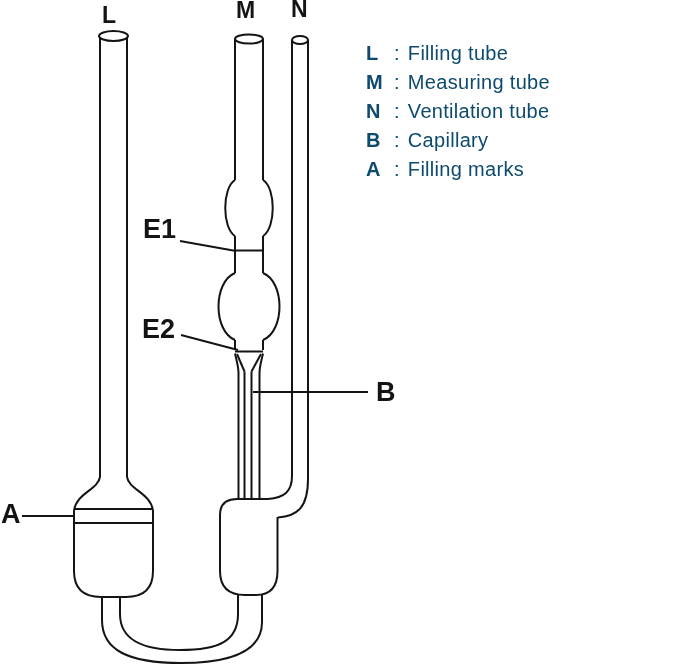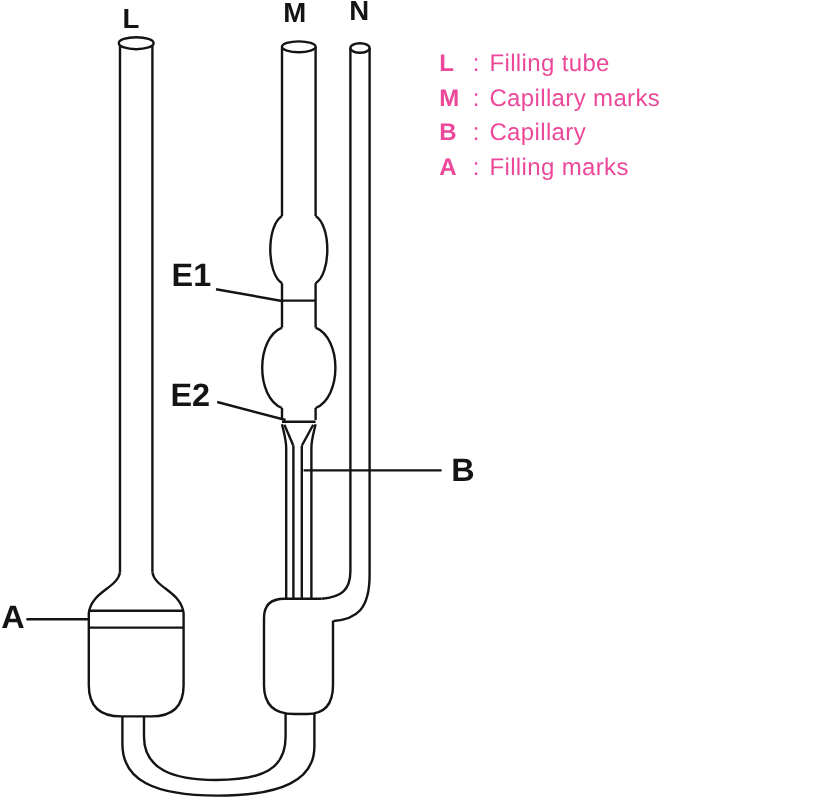"L : Filling tube" .legend { color: #ec4899 -> #0c4a6e }
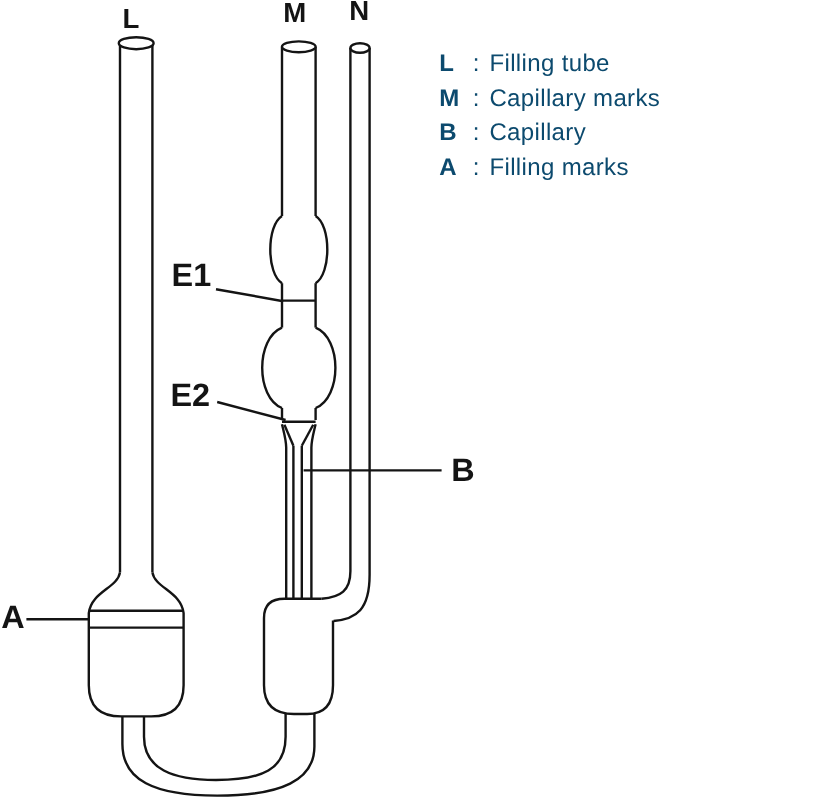"Capillary marks" span.llabel { text: Capillary marks -> Measuring tube }
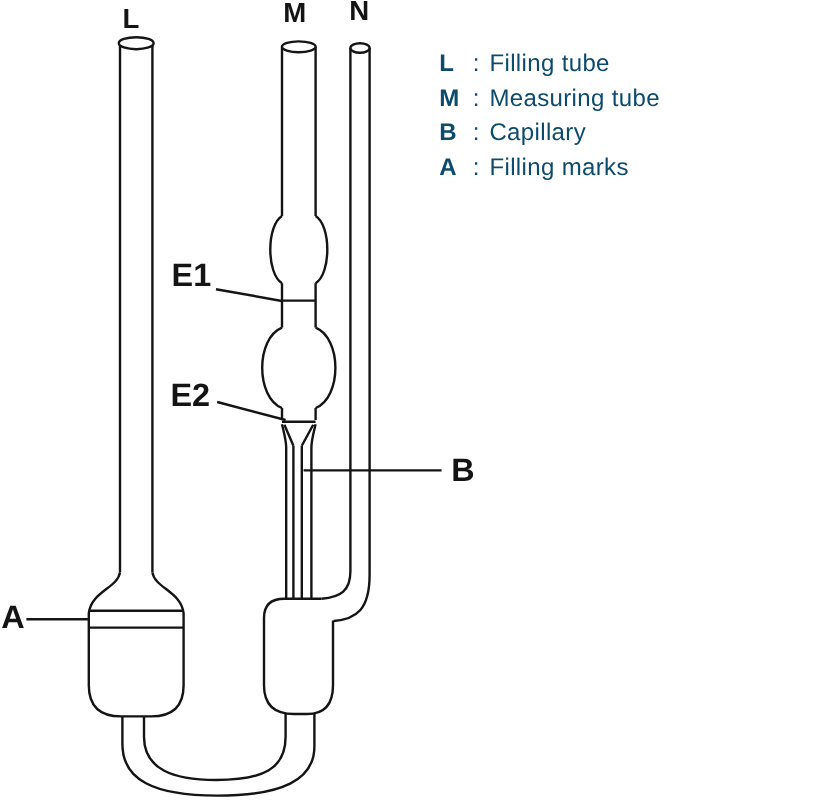"N : Ventilation tube" div.legend-row { html: none -> <div> <span>N</span><span></span><span></span><span>:</span><span>Ventilation tube</span> </div> }
